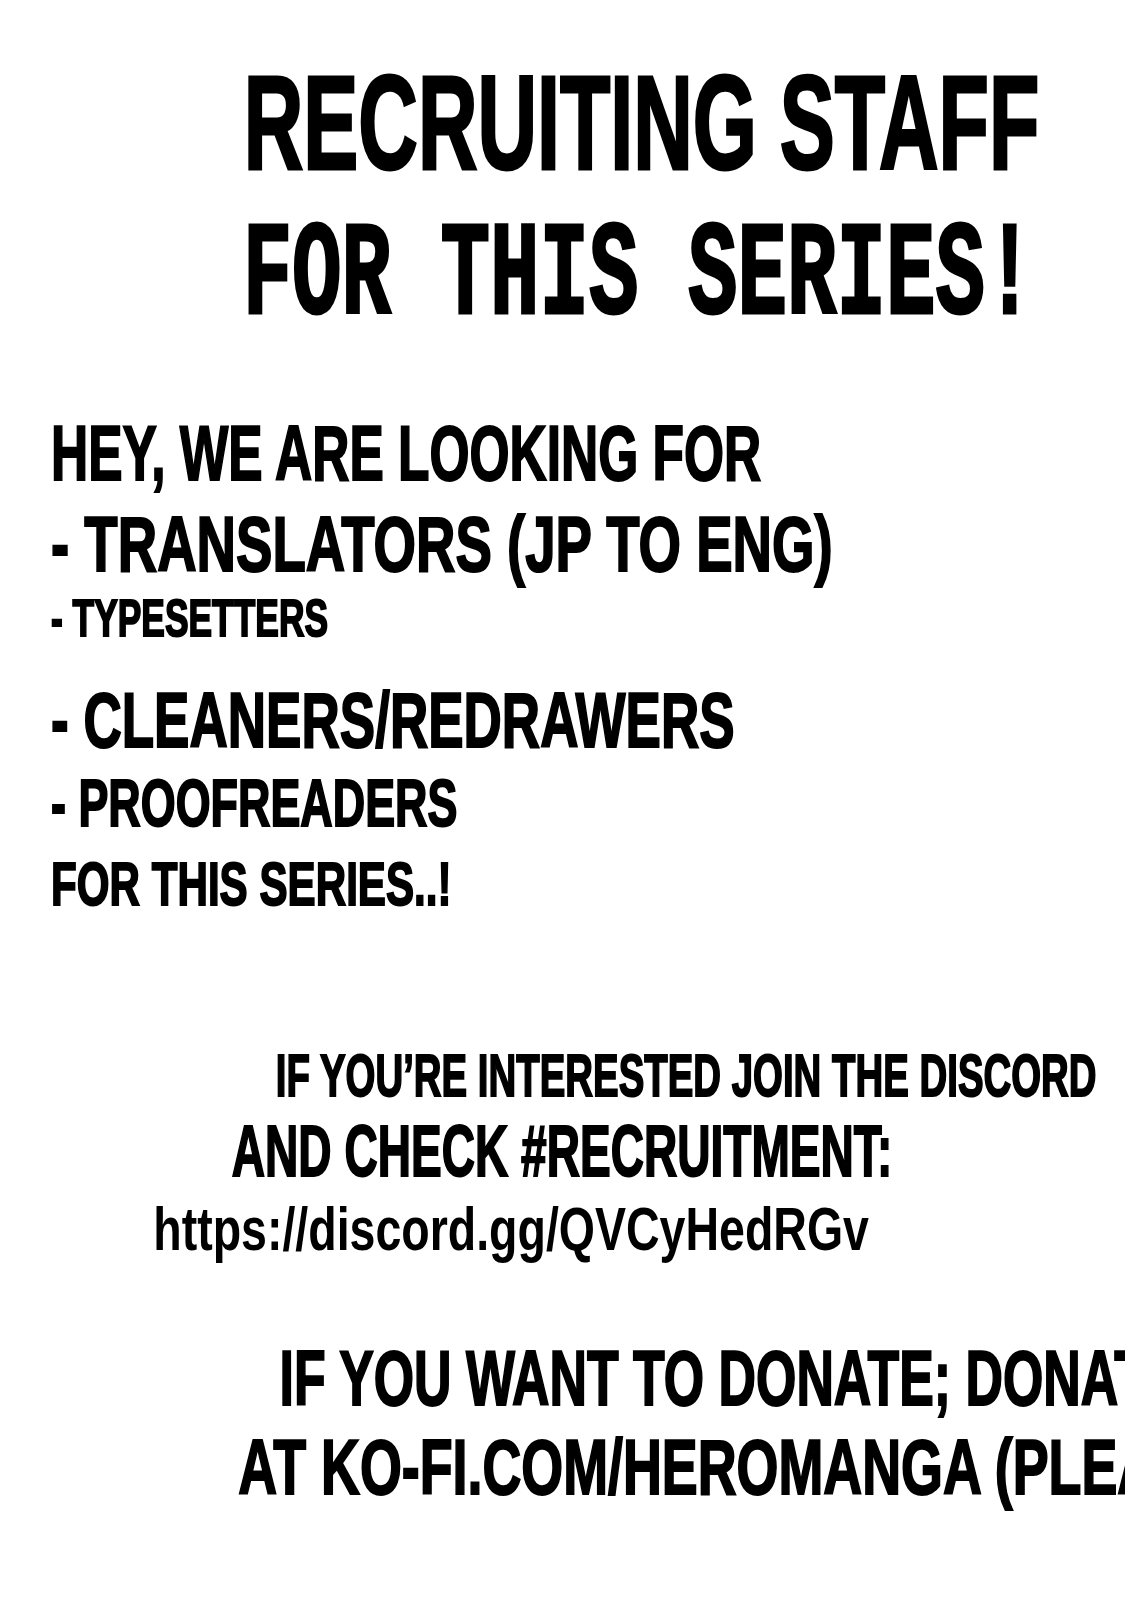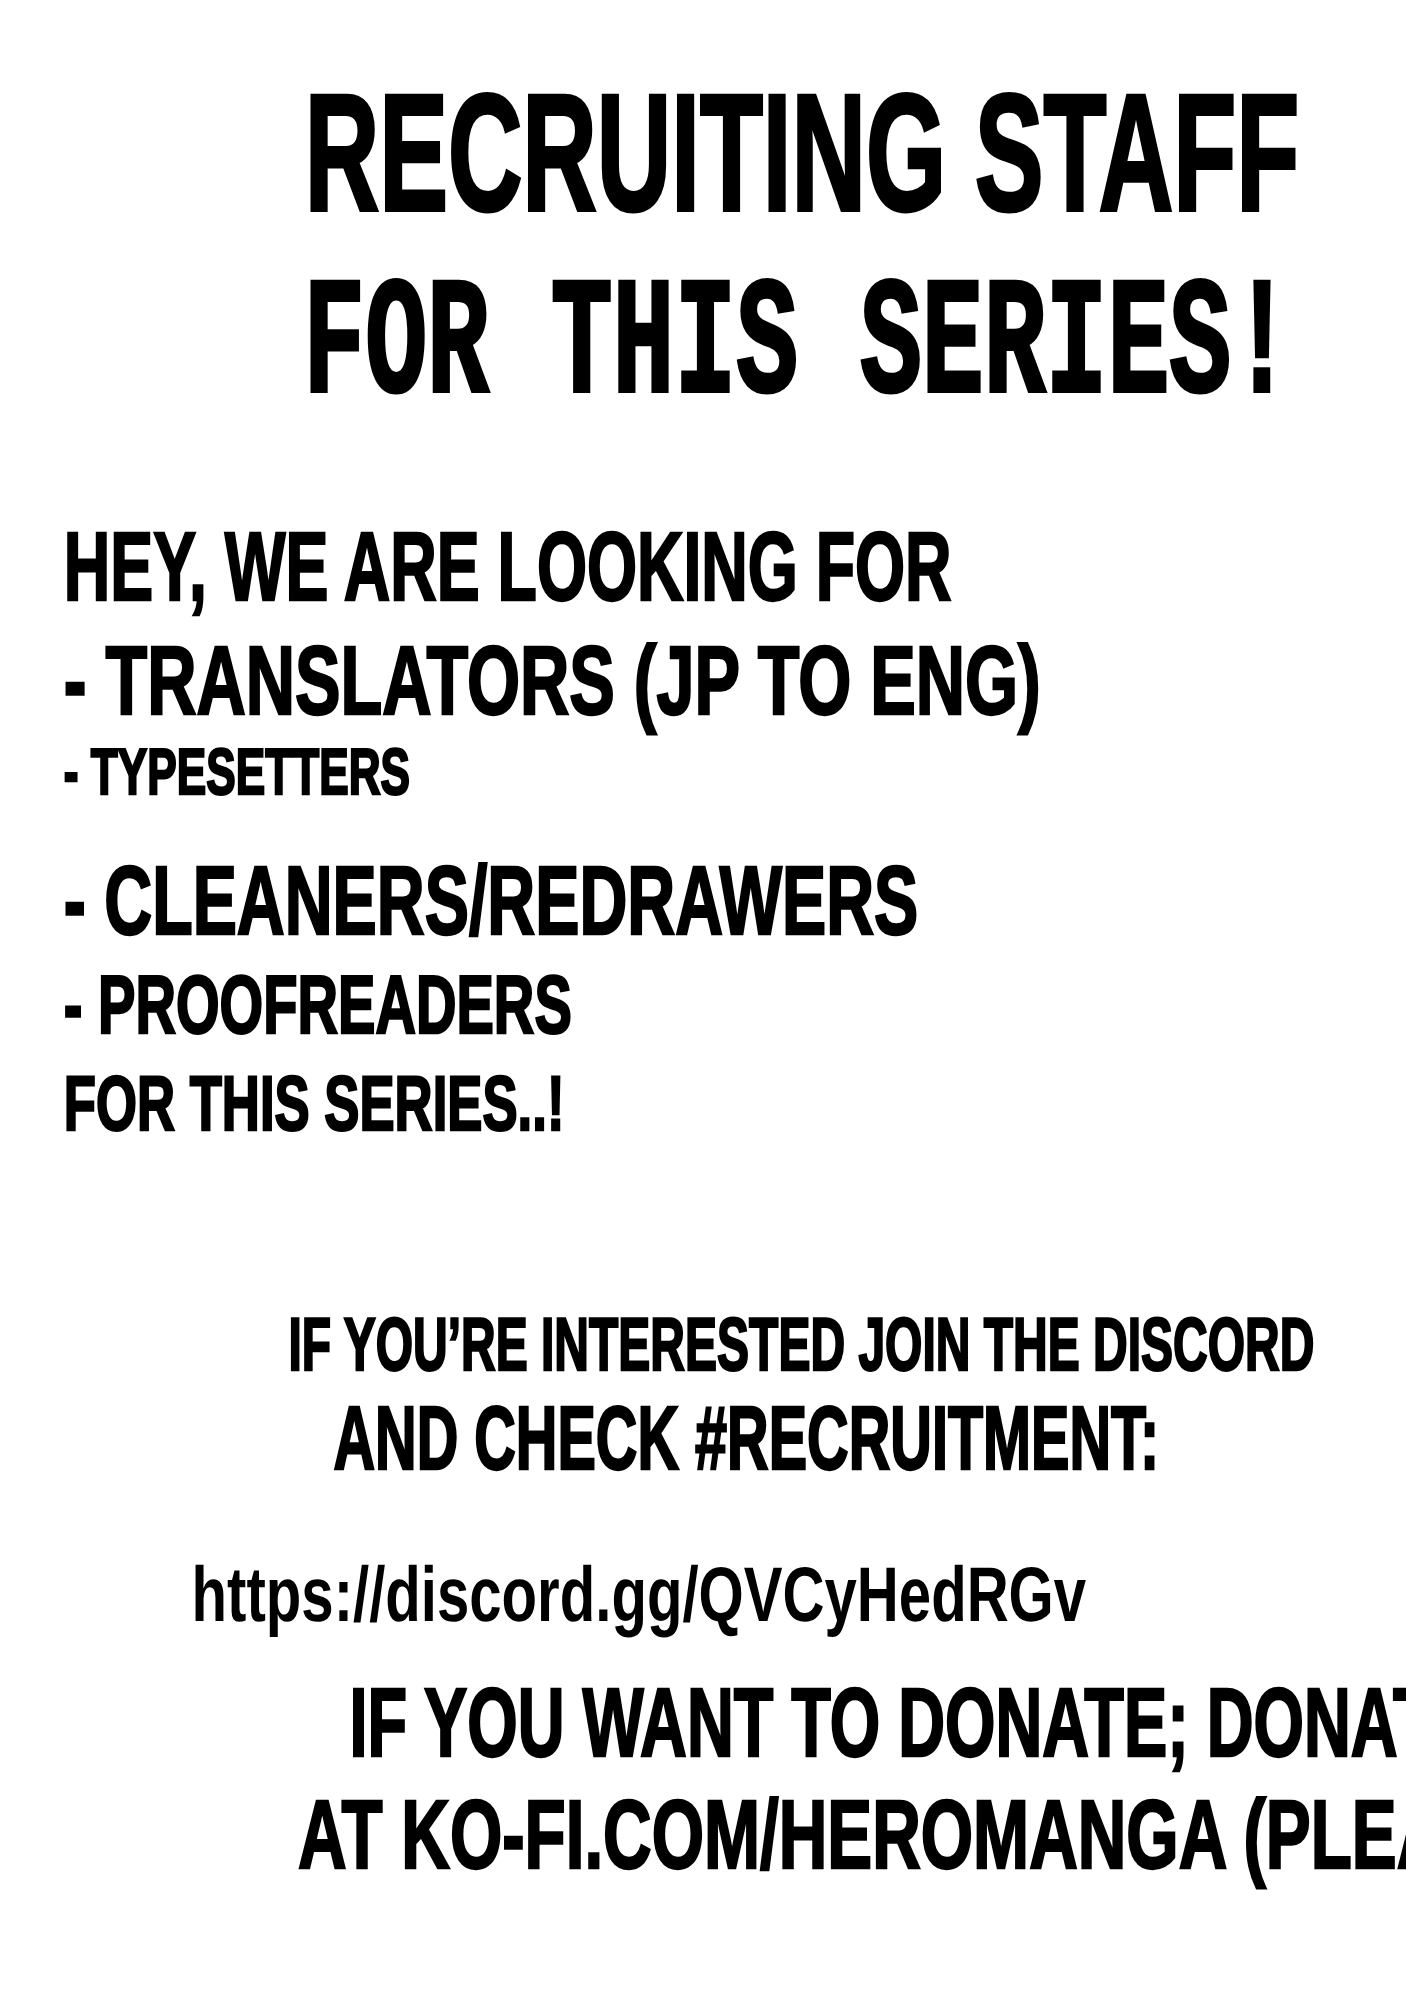"RECRUITING STAFF" .center { right: 12px -> 0; text-align: right -> center }
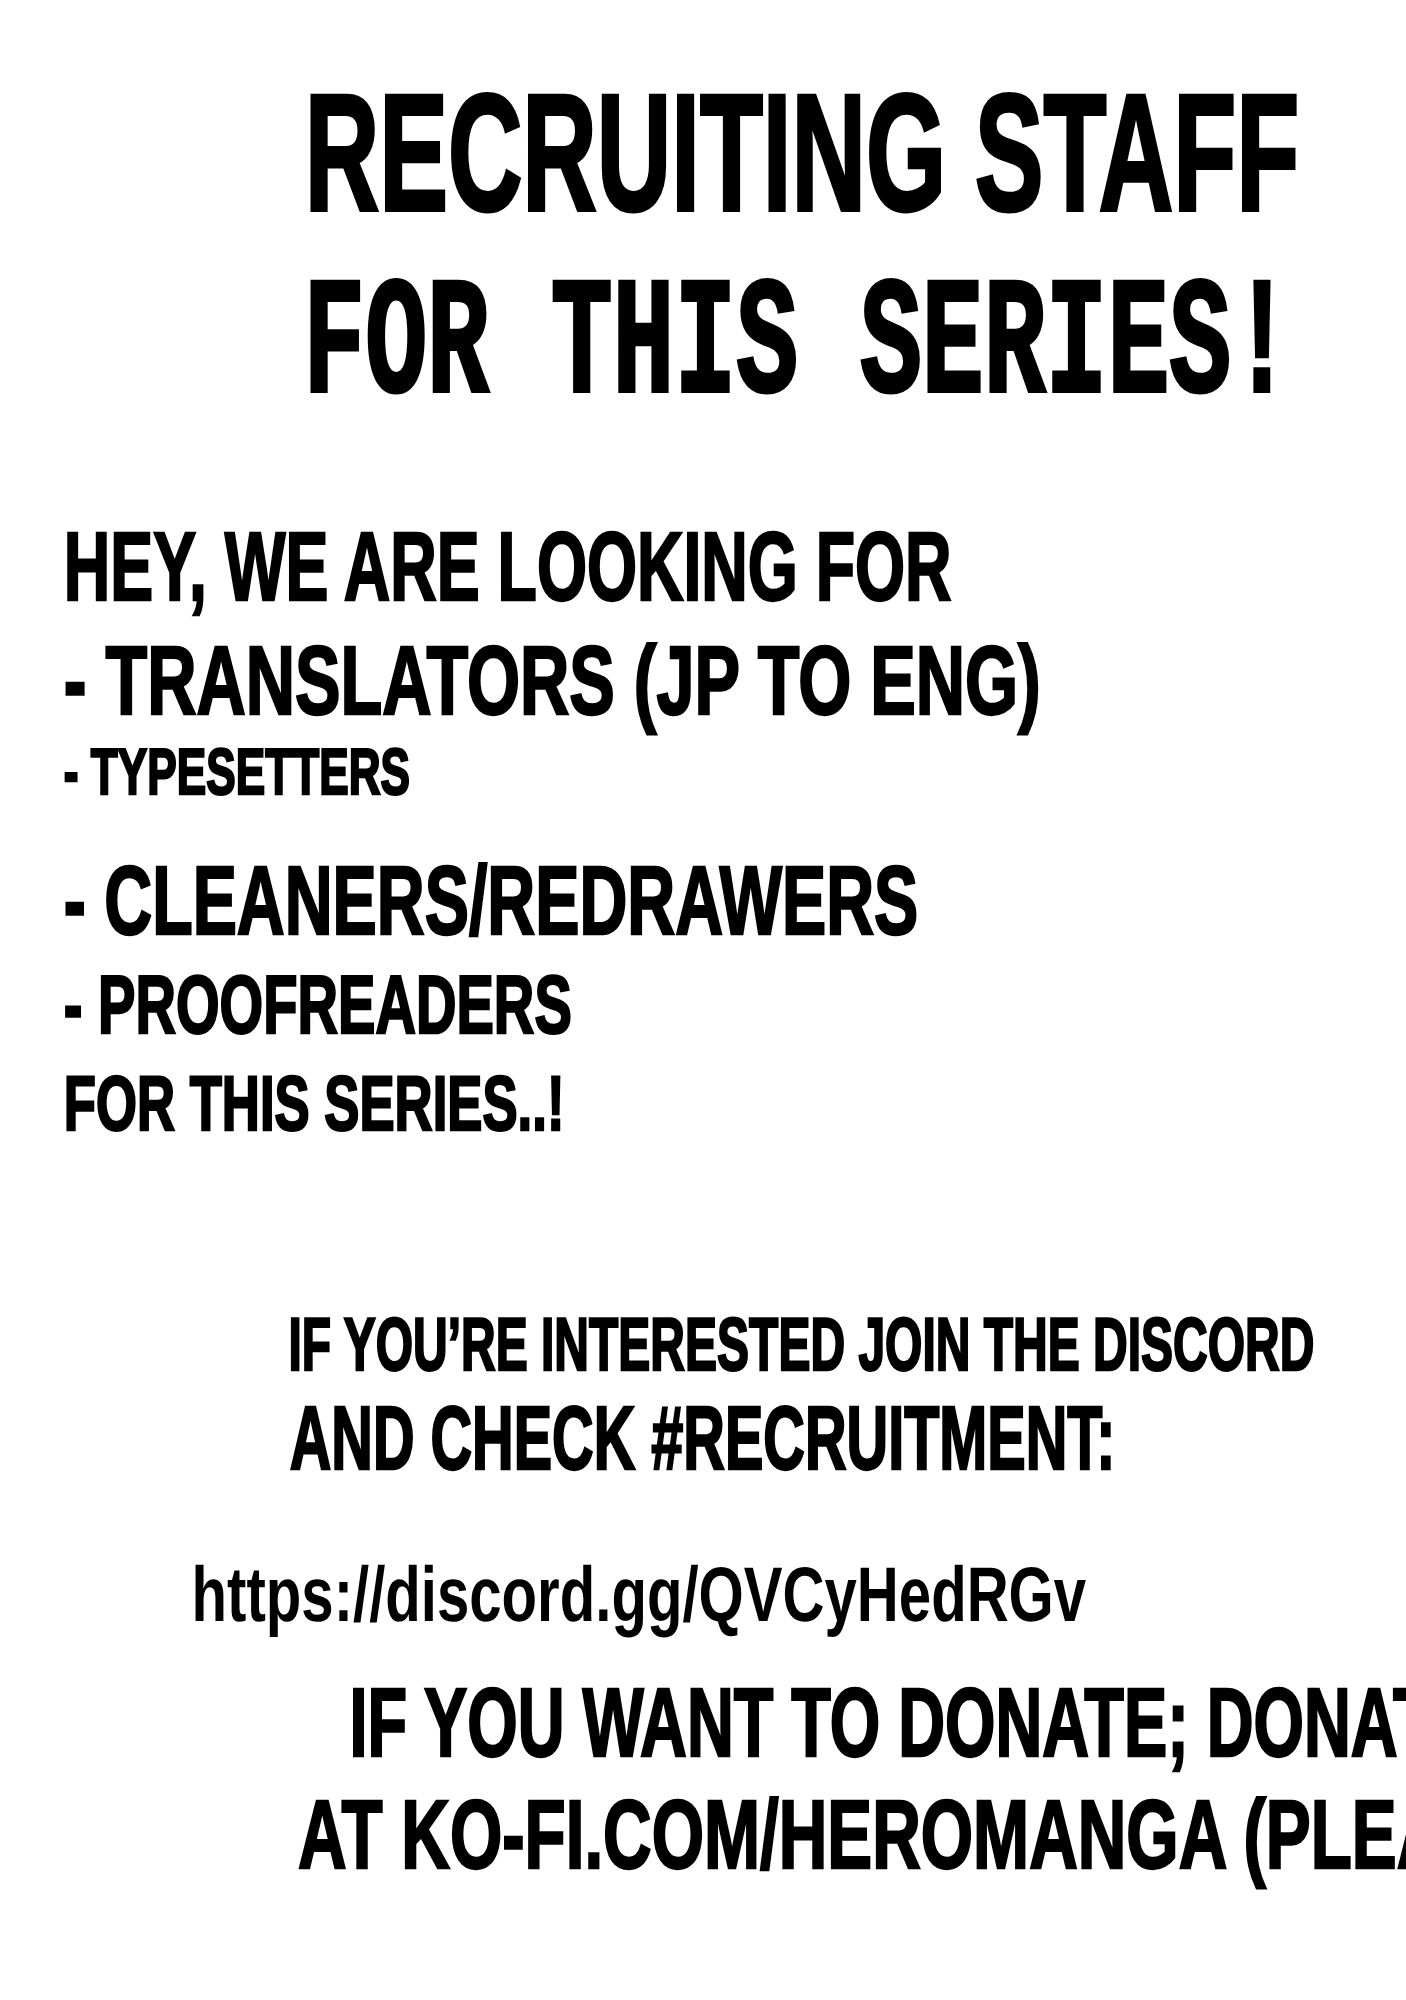"IF YOU’RE INTERESTED JOIN THE" #discord-1 { padding-left: none -> 45px }
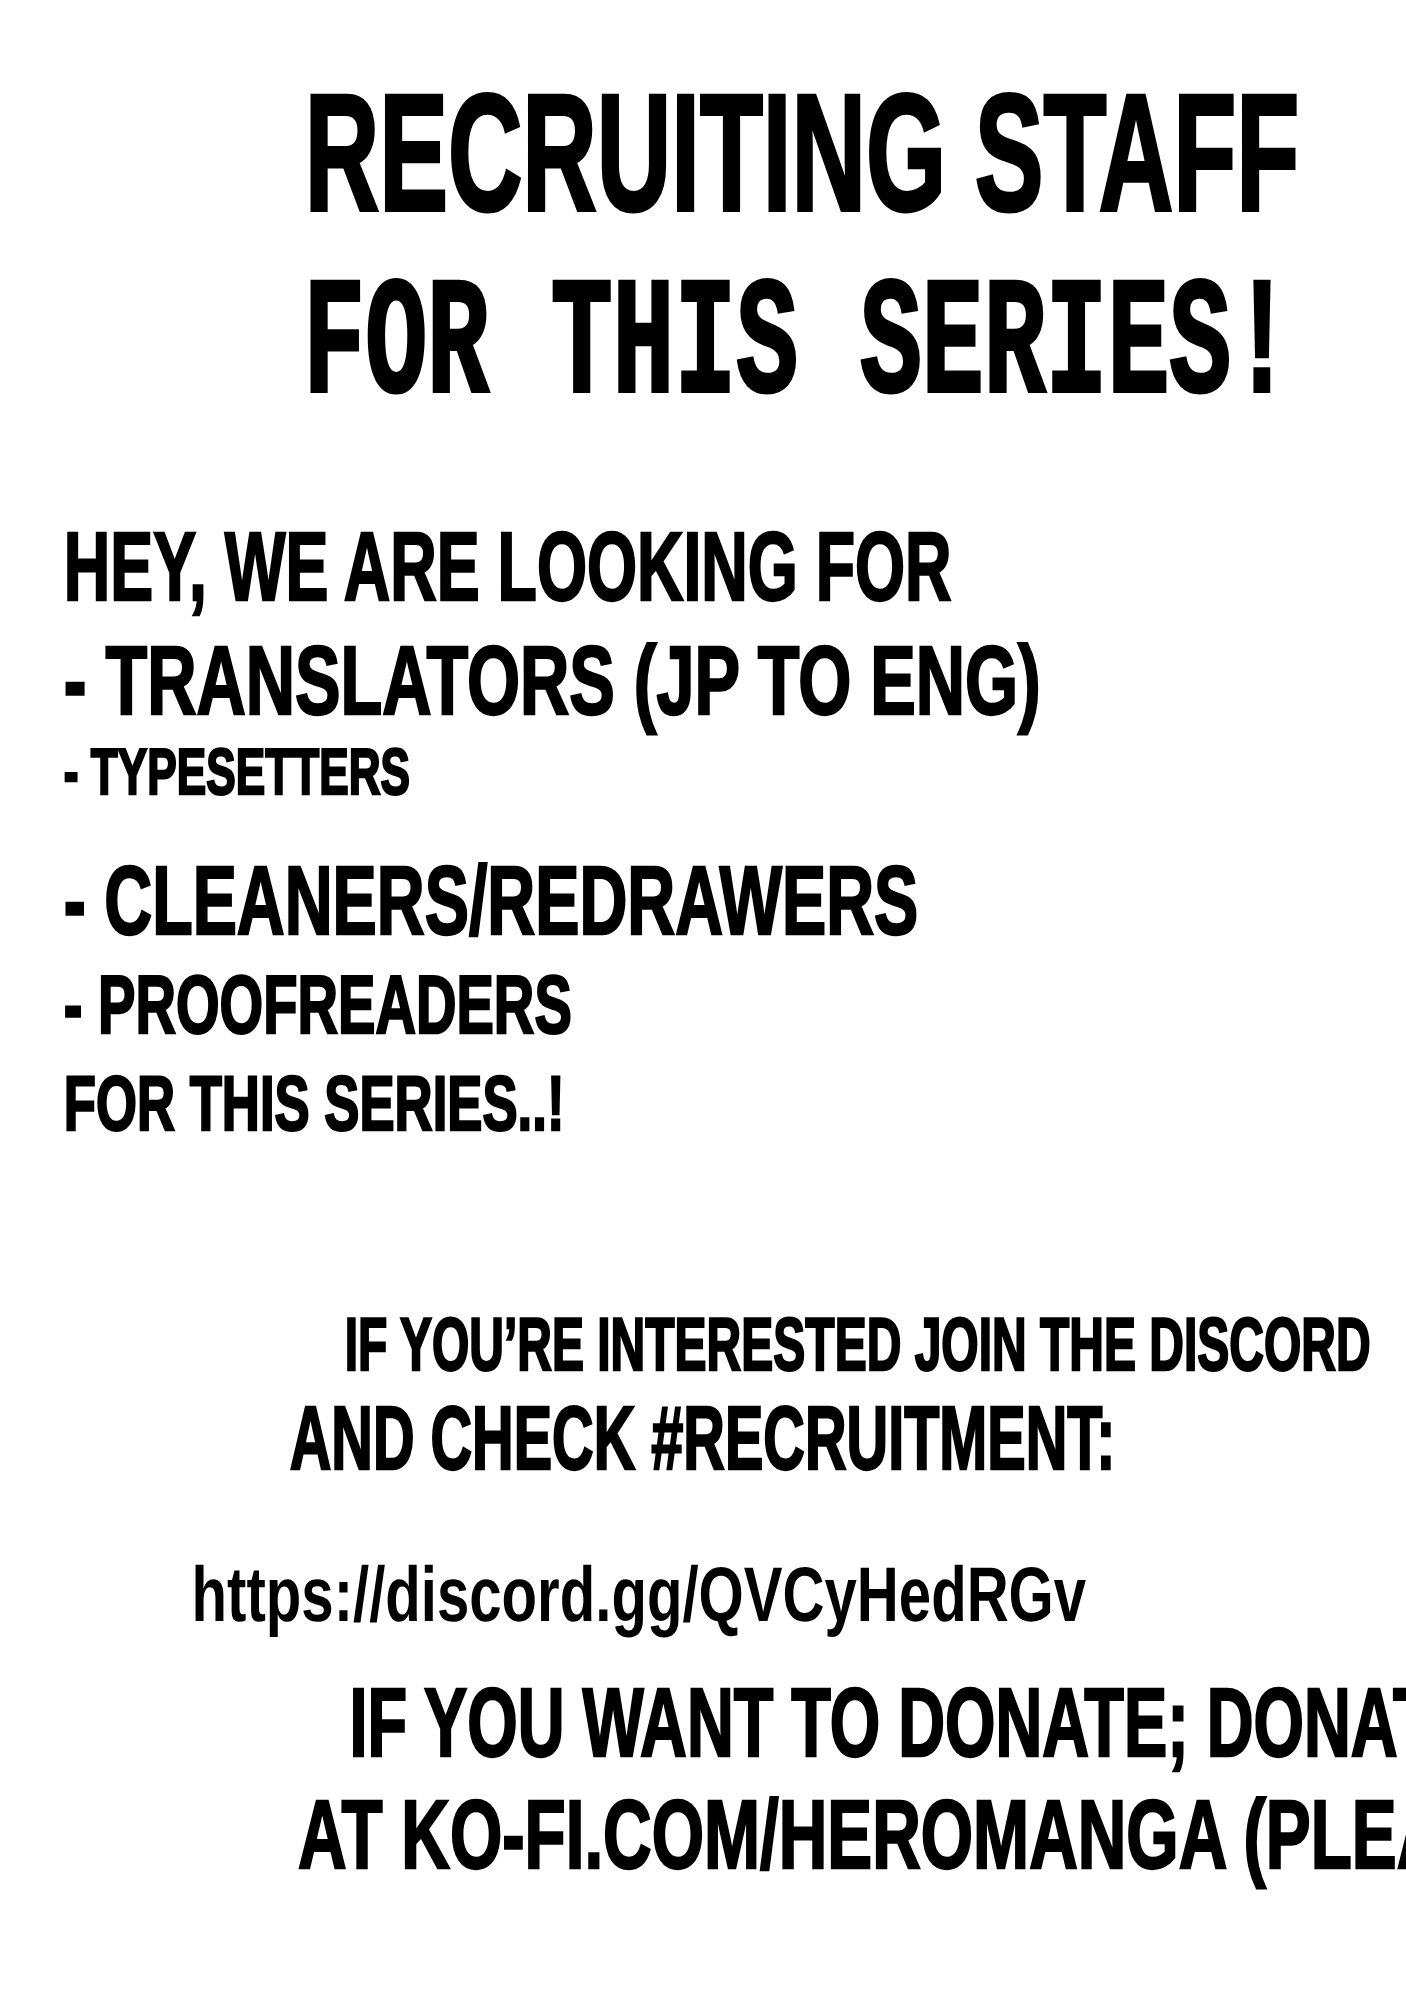"https://discord.gg/QVCyHedRGv" #invite-url { margin-top: 48px -> none }
